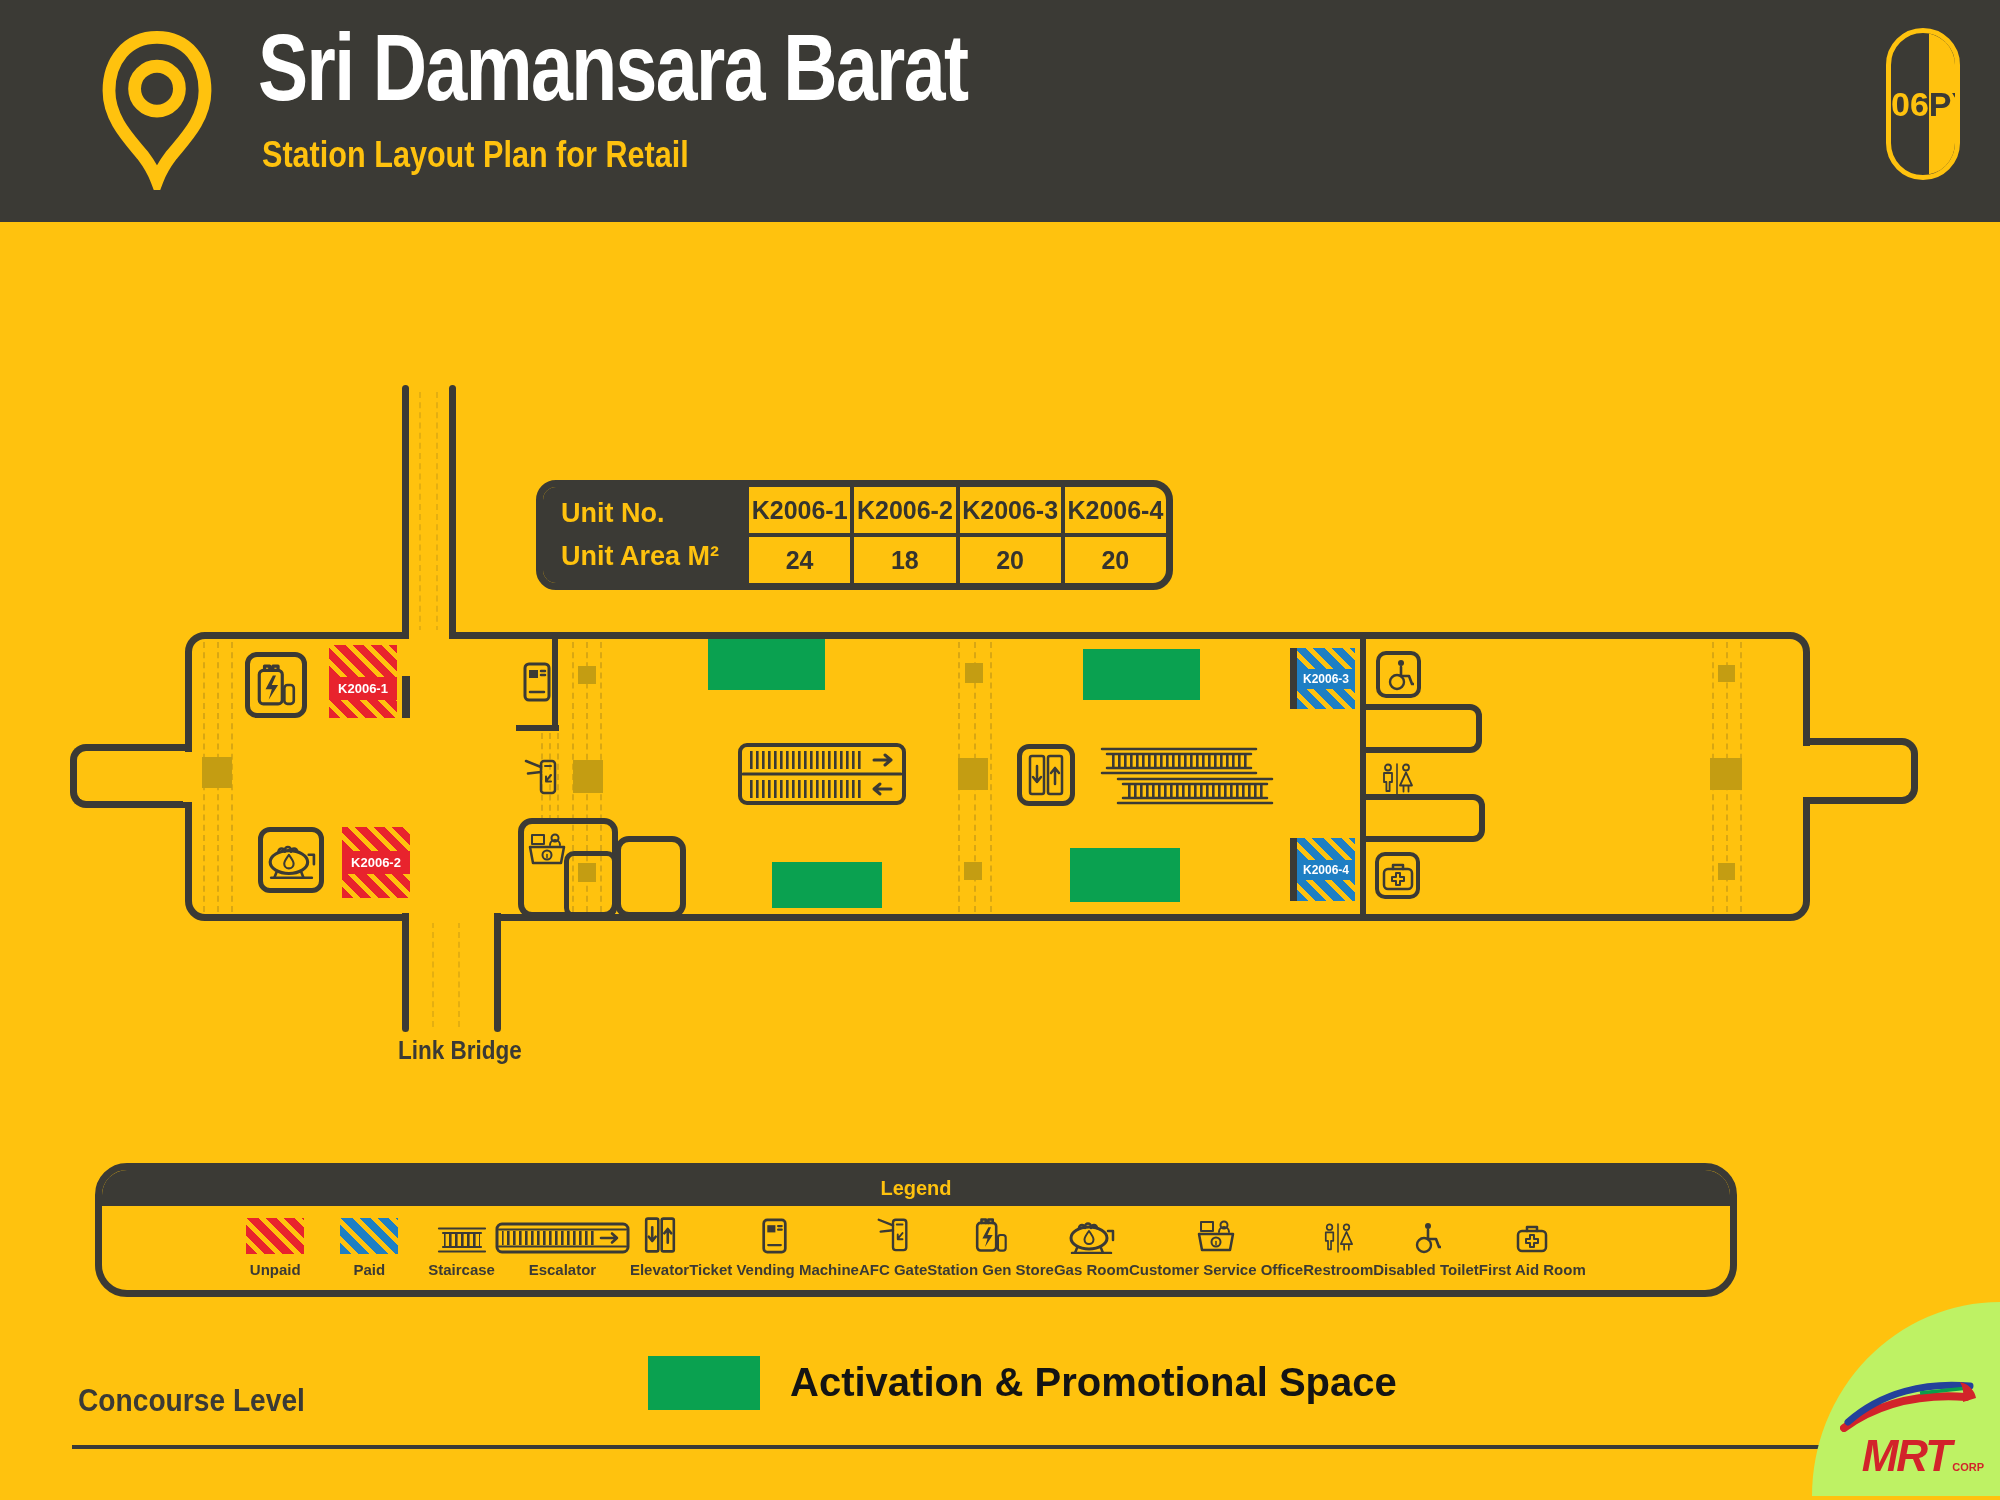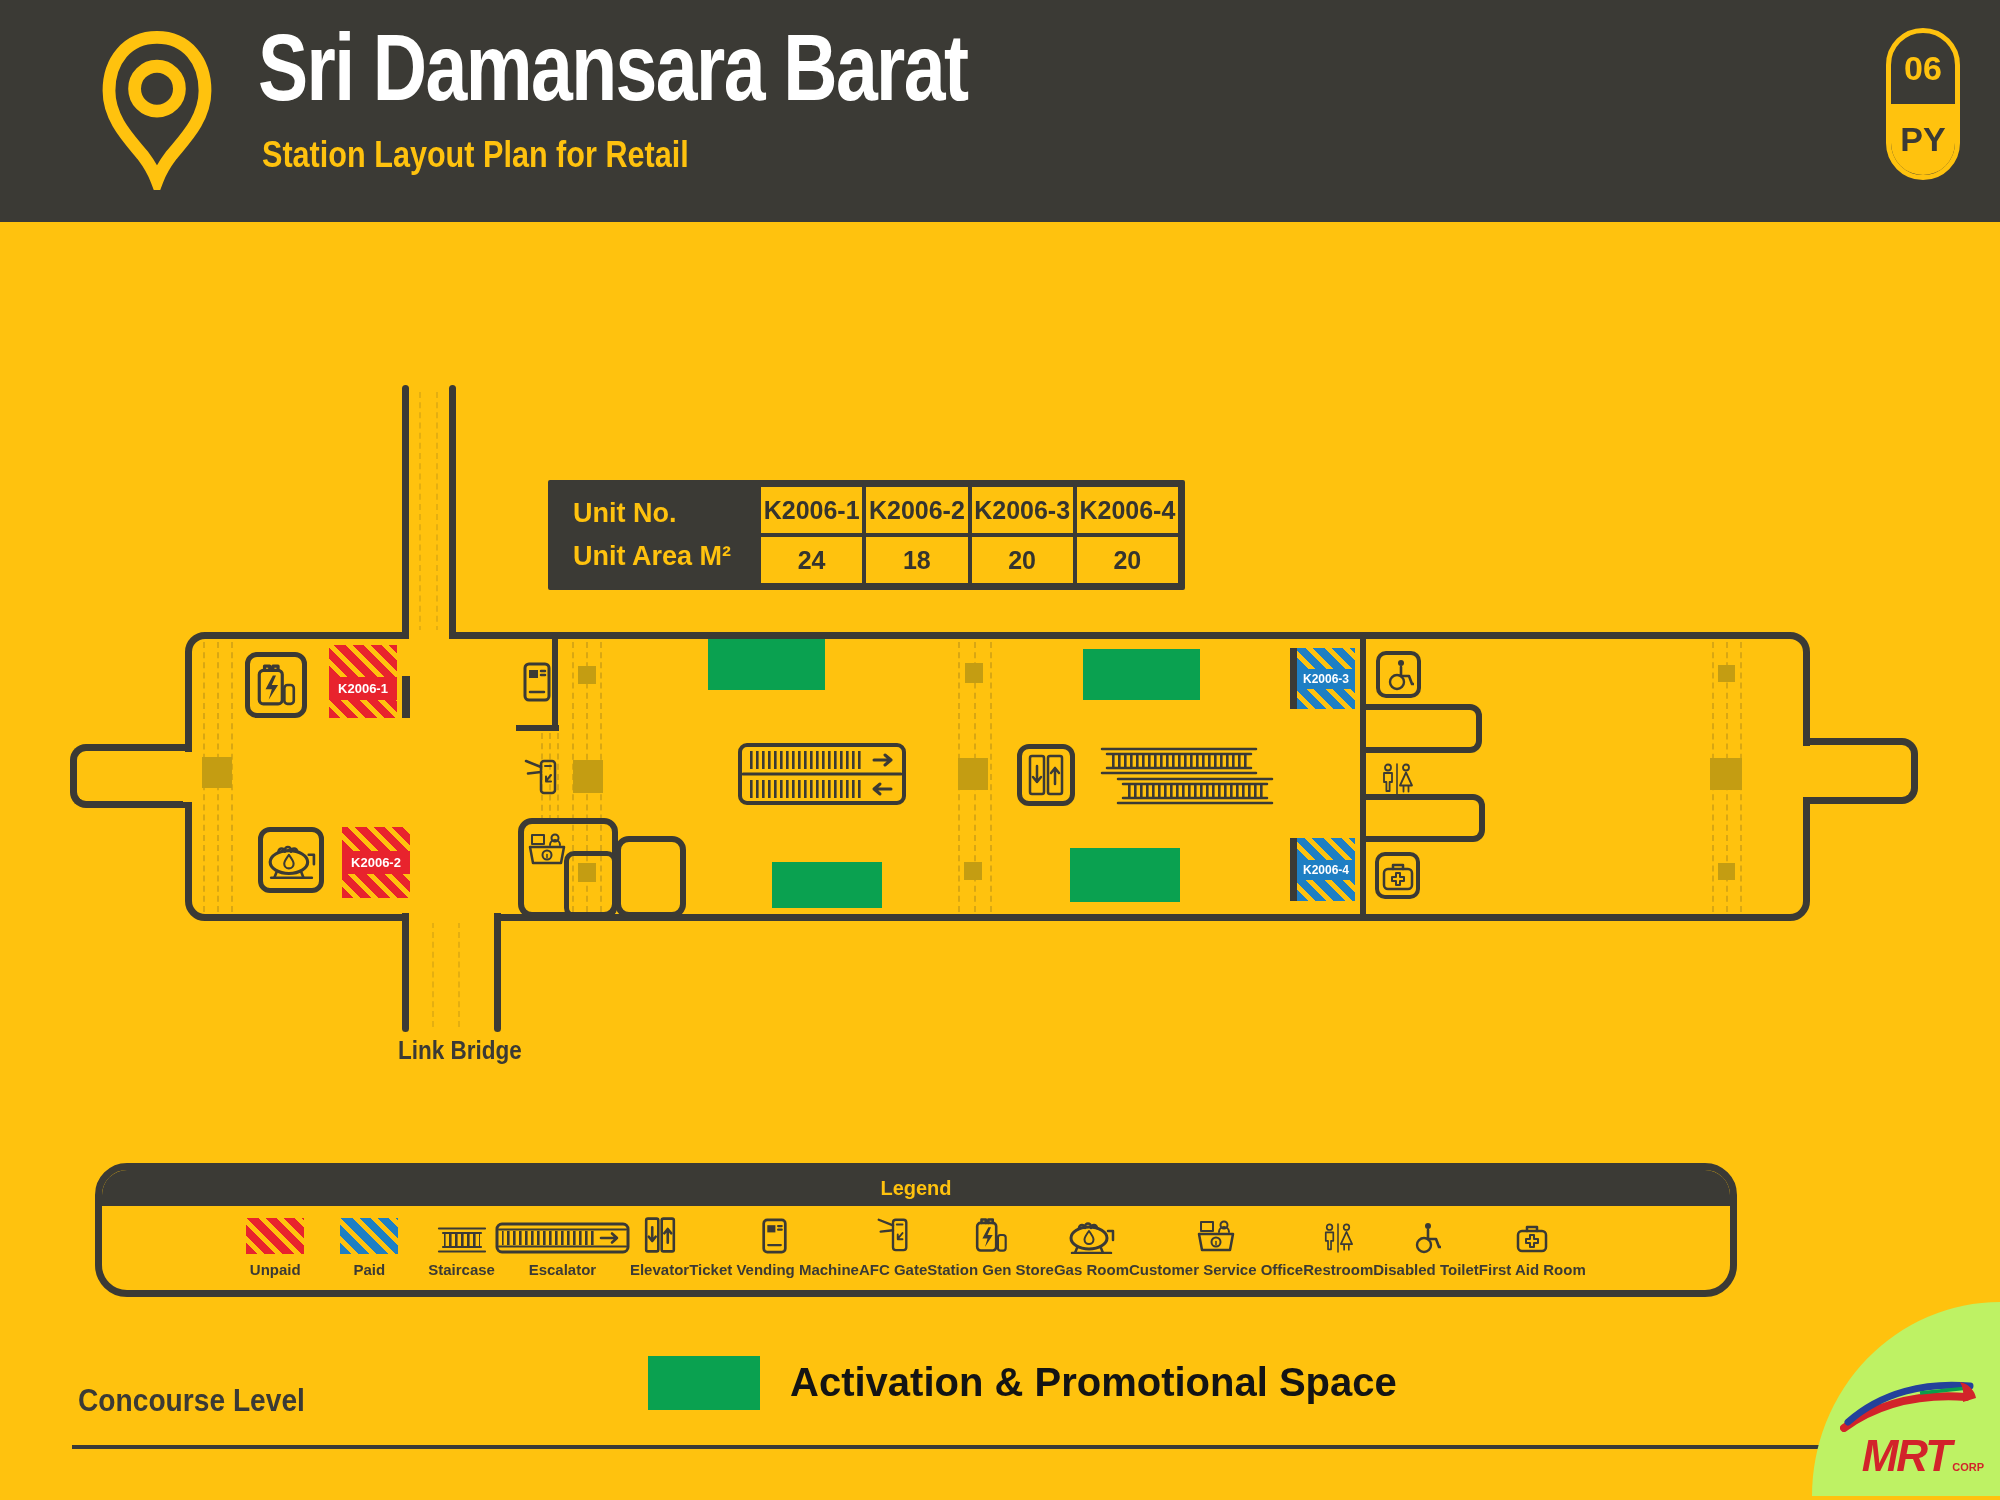"06" .badge { flex-direction: column -> row }
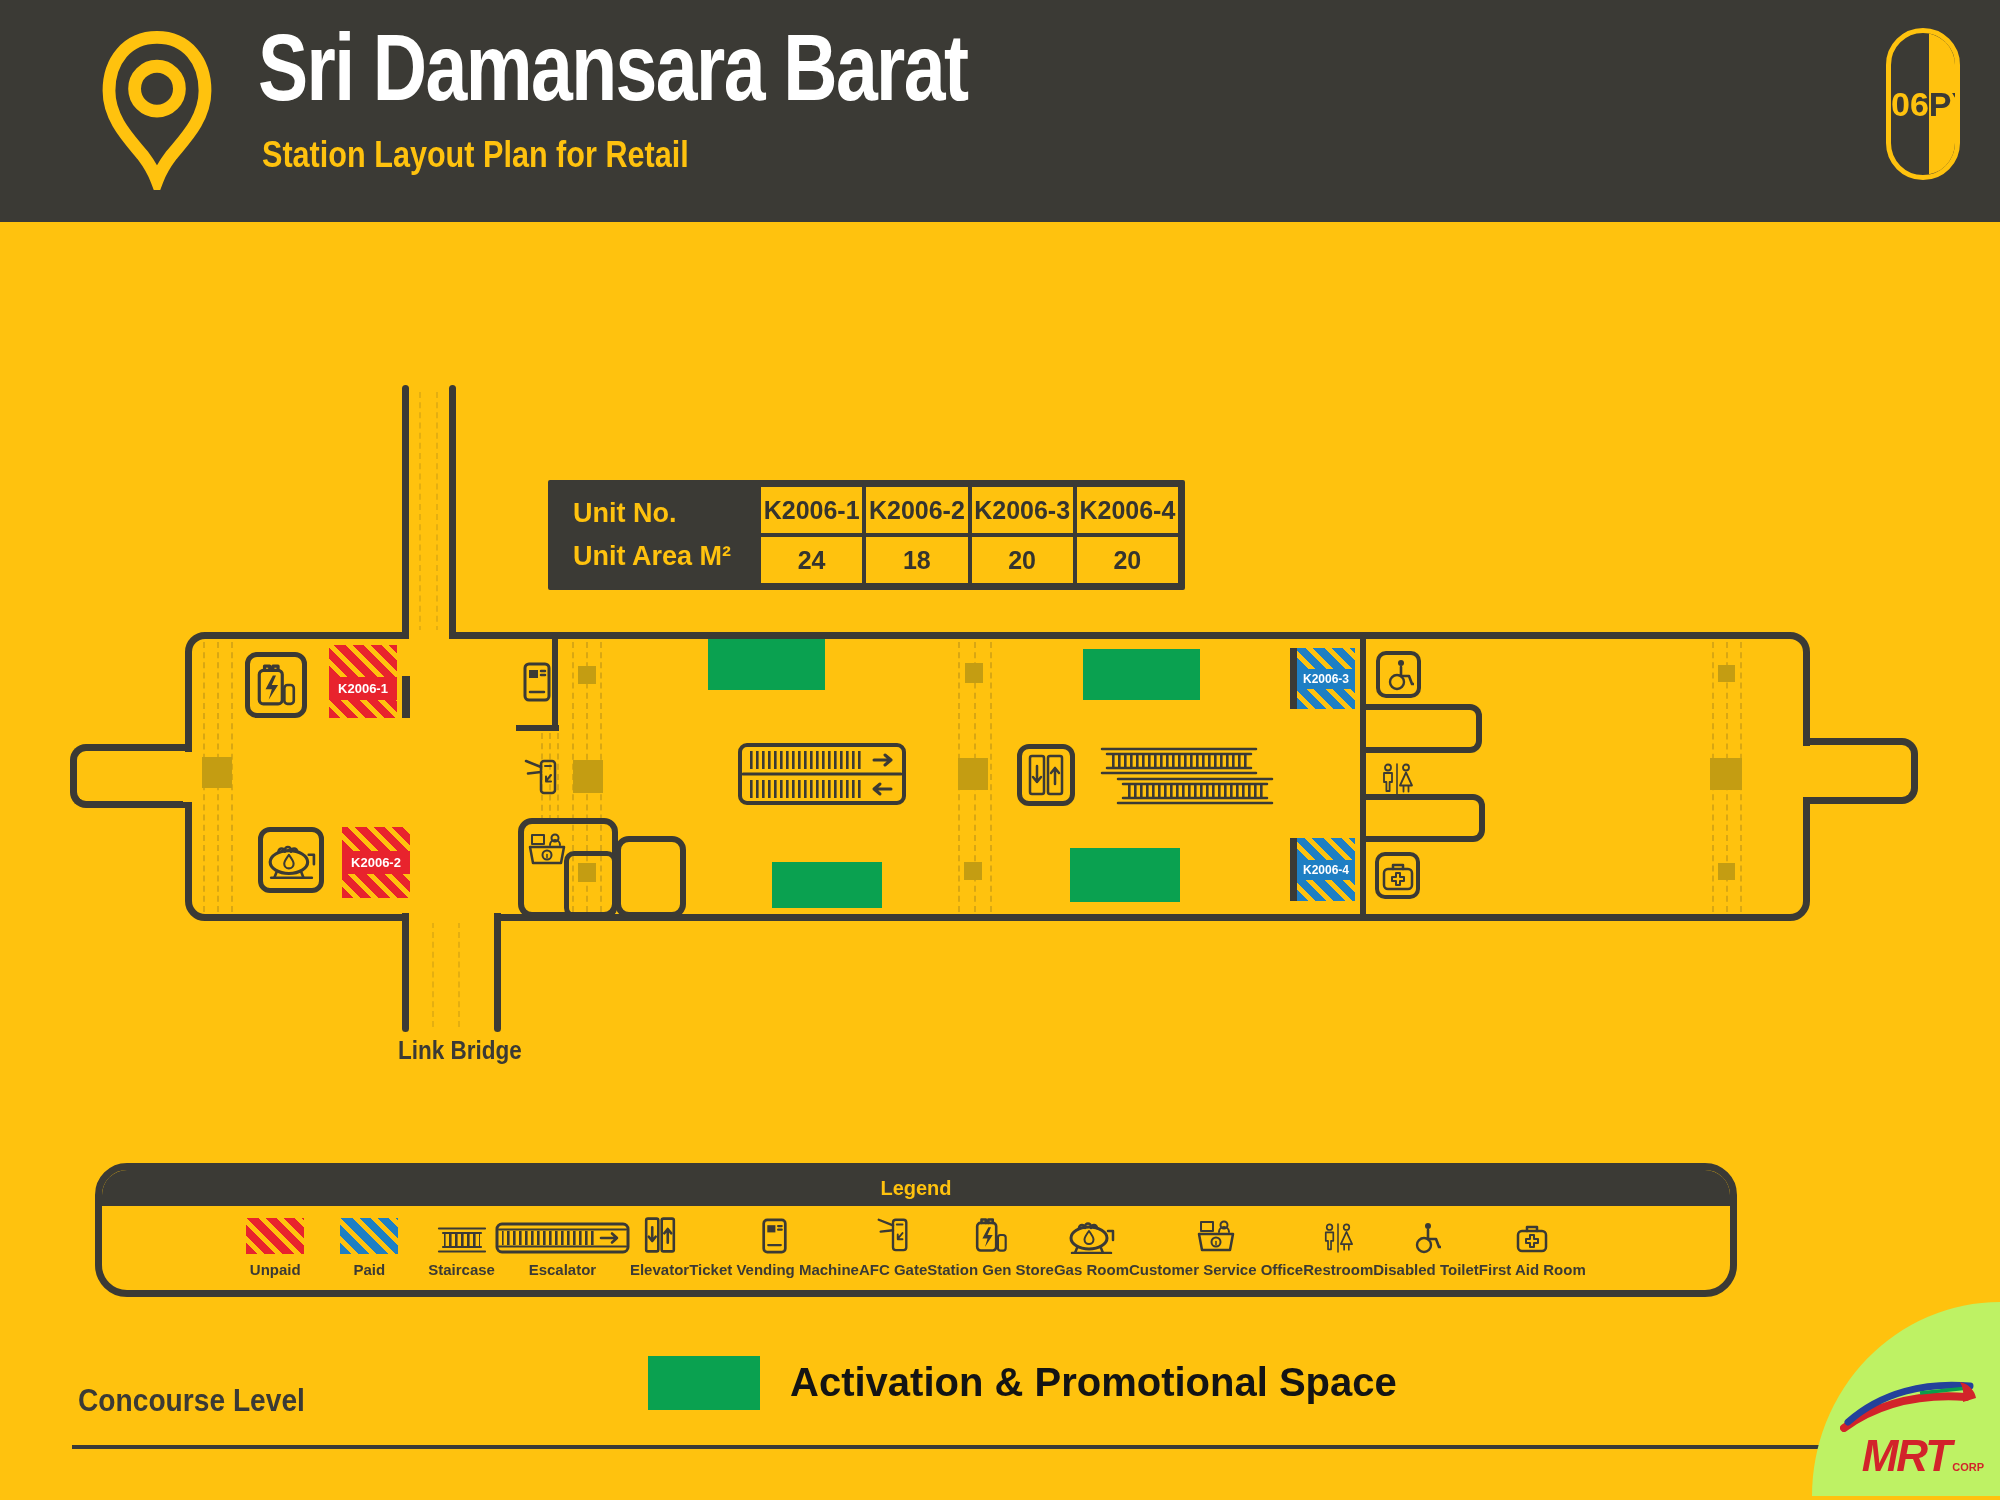"Unit No." .utable { border-radius: 2px -> 20px; left: 548px -> 536px }
